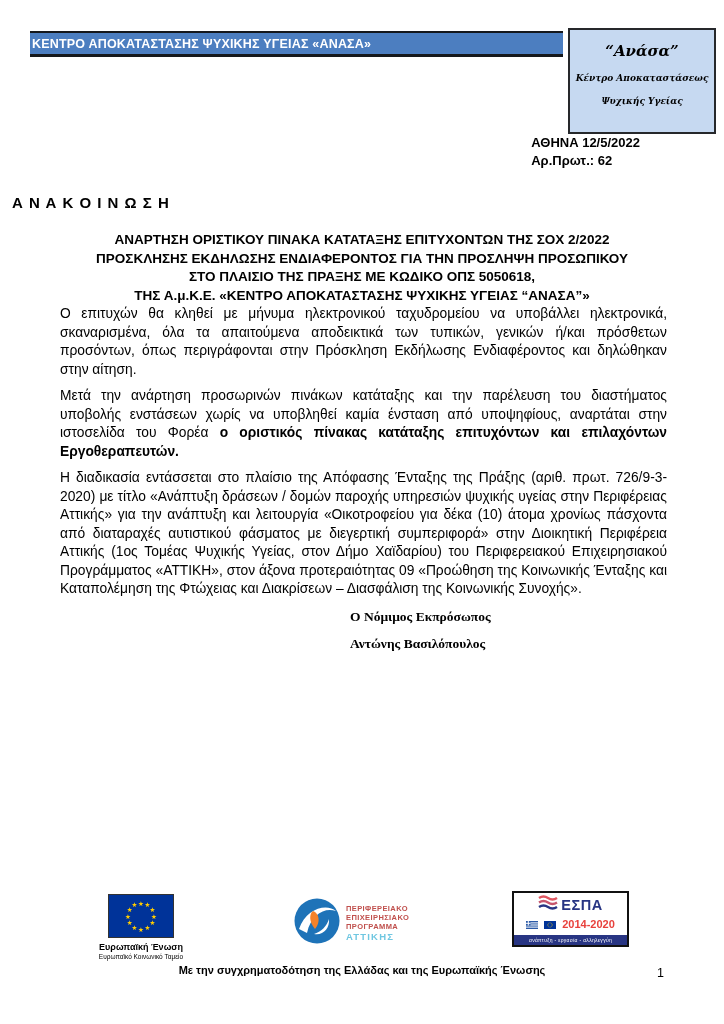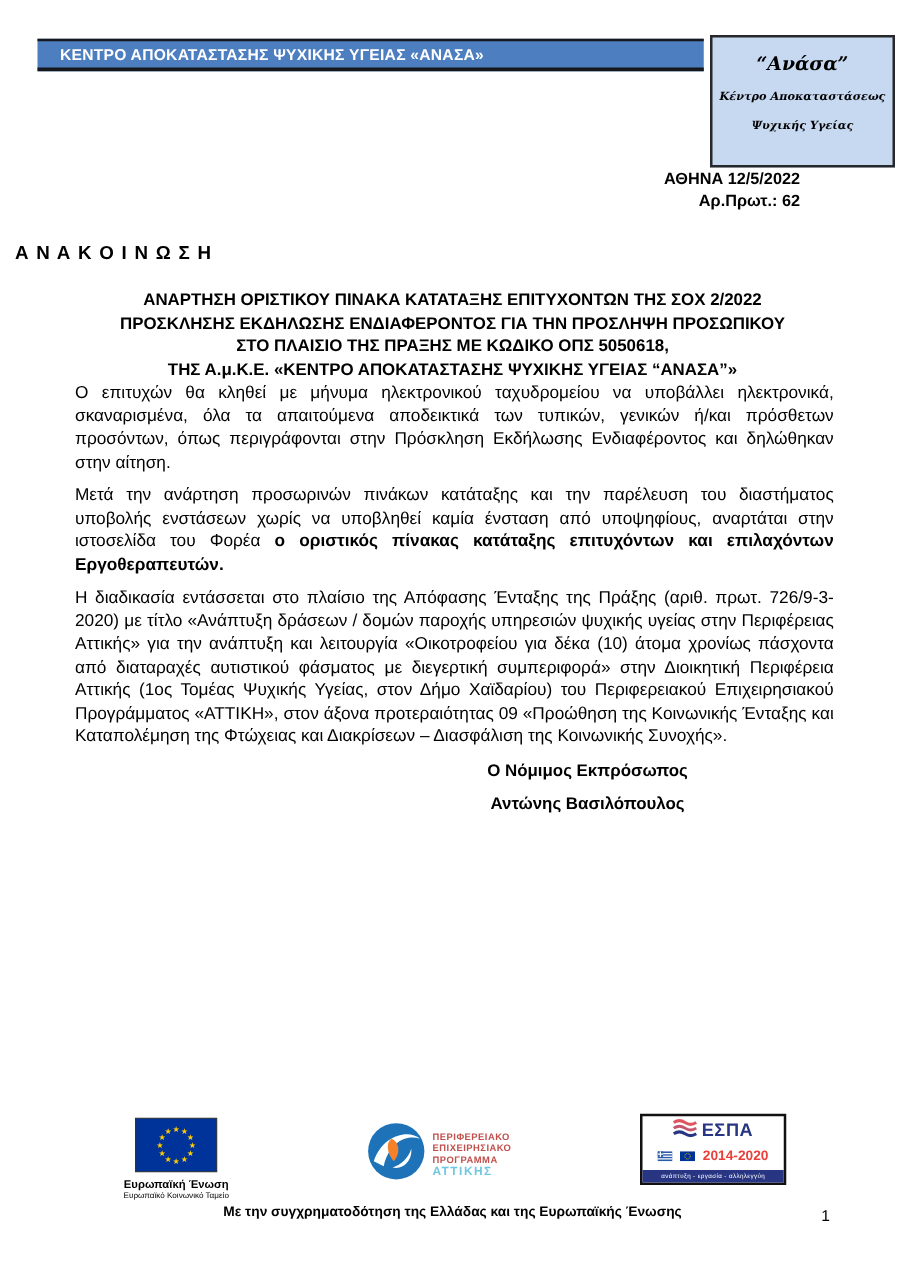"ΚΕΝΤΡΟ ΑΠΟΚΑΤΑΣΤΑΣΗΣ ΨΥΧΙΚΗΣ ΥΓΕΙΑΣ" .header-bar { padding-left: 18px -> 2px }
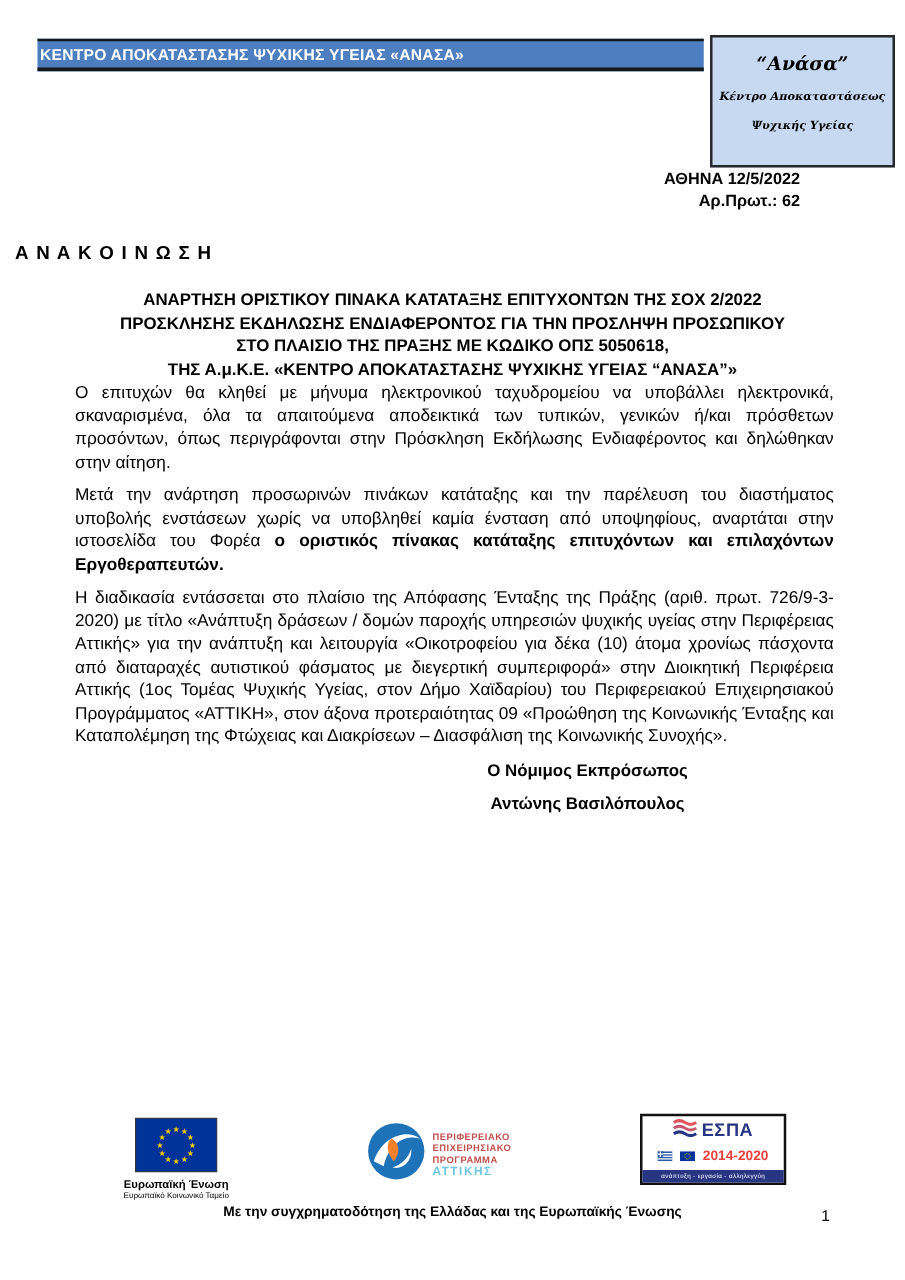"ΑΘΗΝΑ 12/5/2022" .date-block { text-align: right -> left }
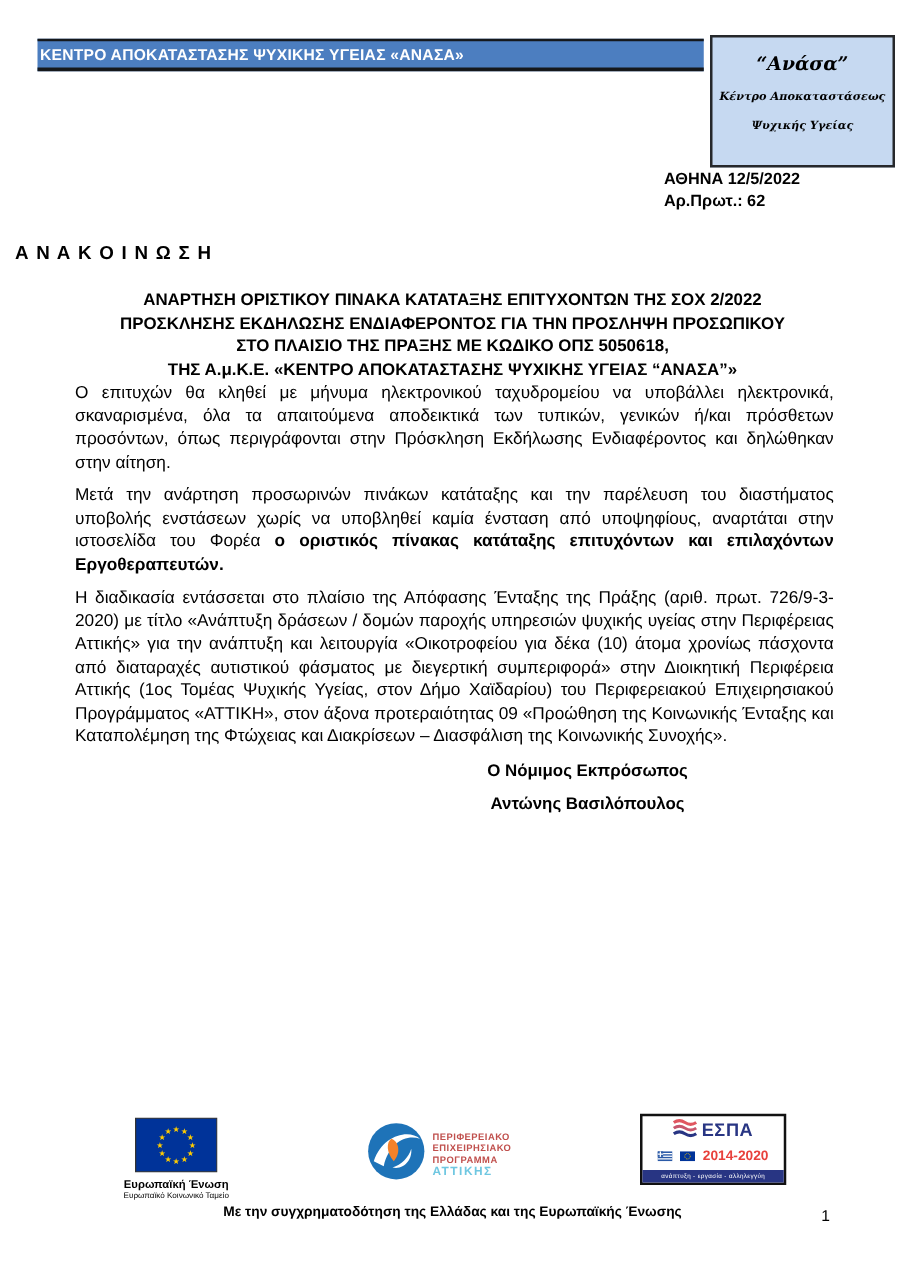"Ο Νόμιμος Εκπρόσωπος" .signature { font-family: none -> Liberation Serif, serif; text-align: center -> left }
